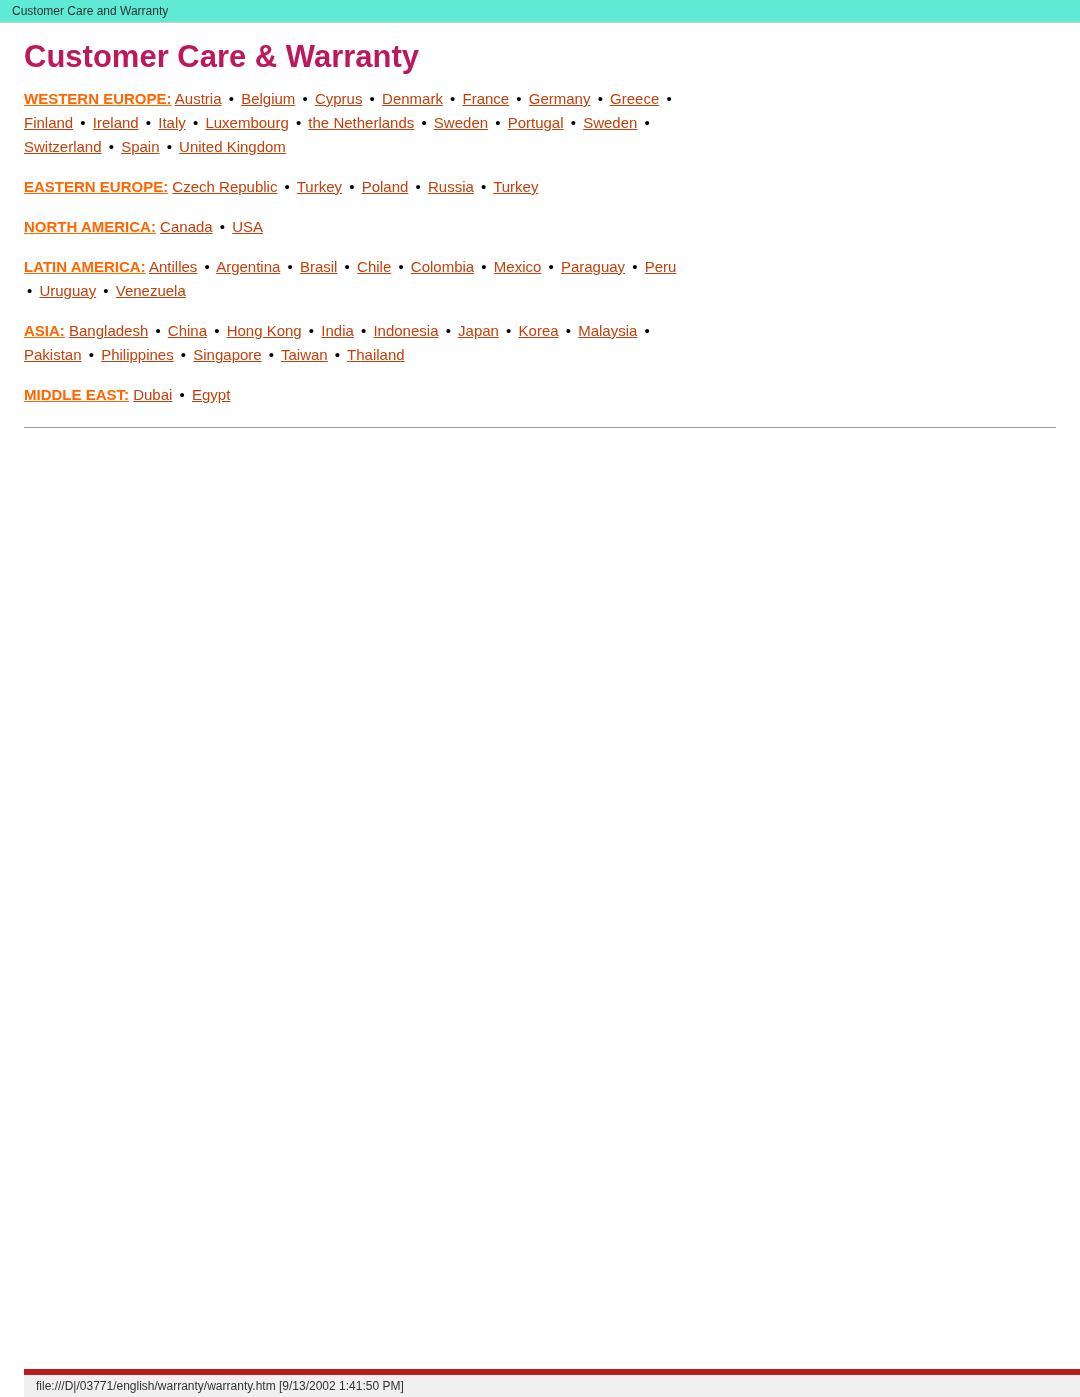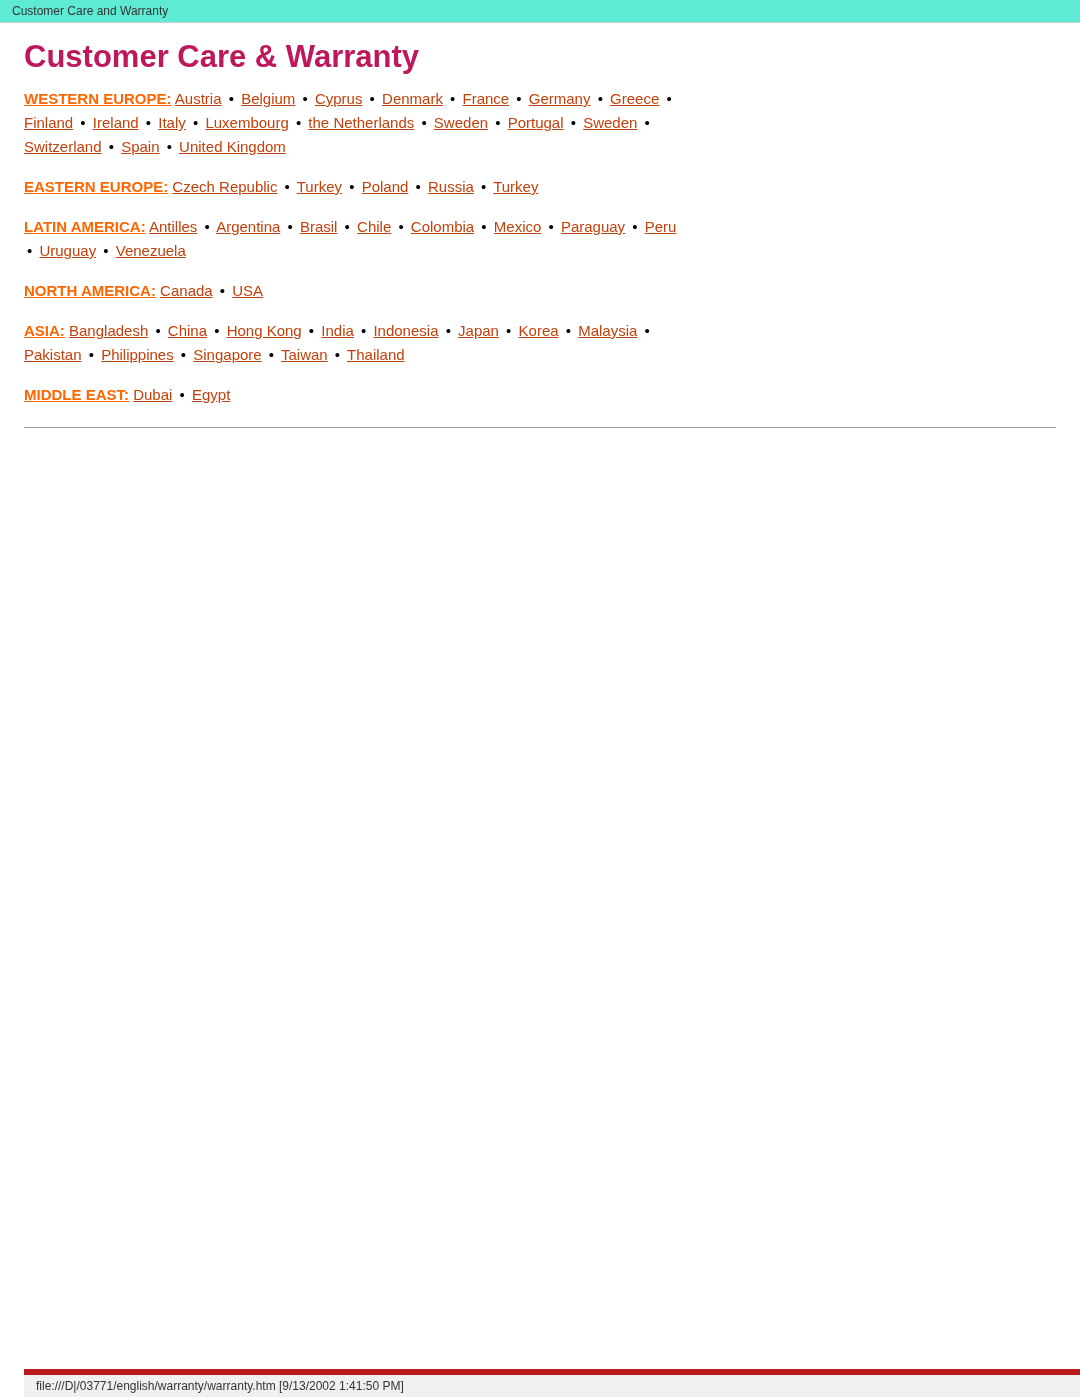"LATIN AMERICA: Antilles • Argentina" div.region-block { order: before "NORTH AMERICA: Canada • USA" -> after "NORTH AMERICA: Canada • USA" }
